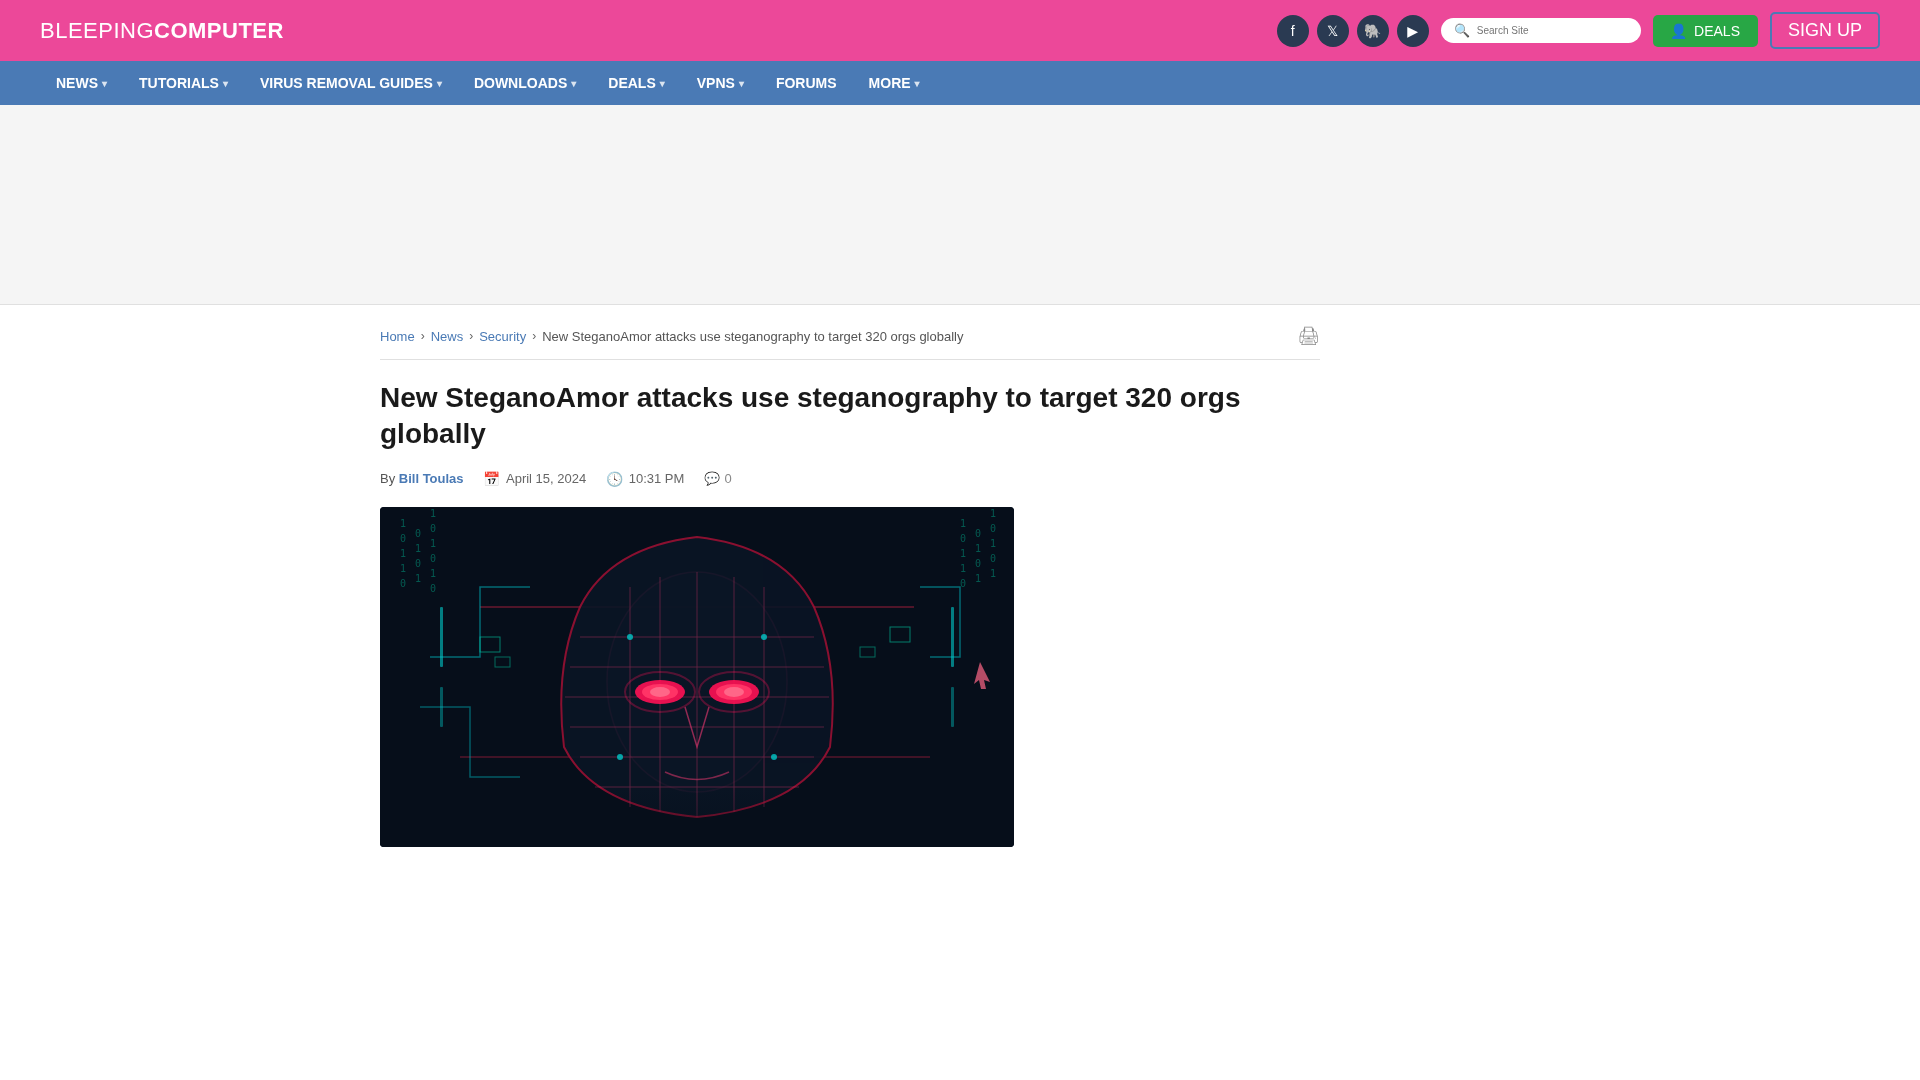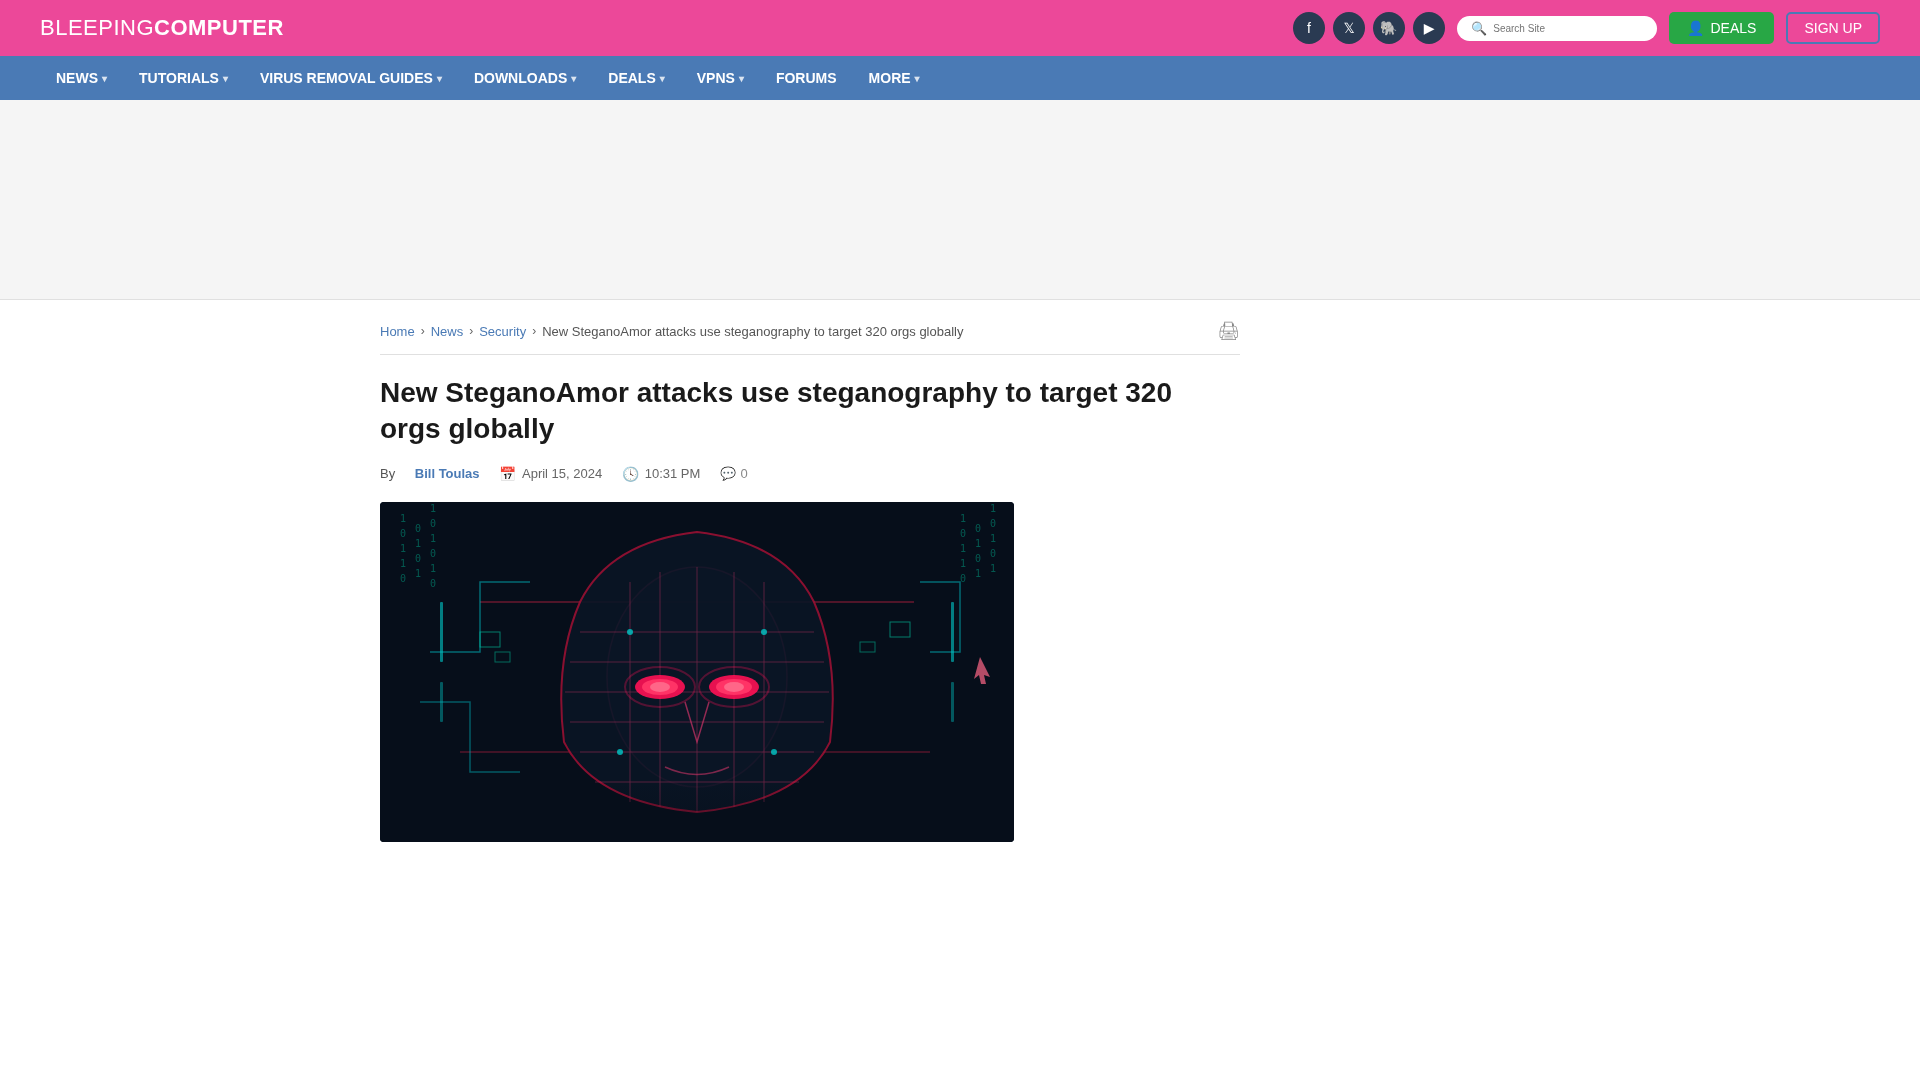"SIGN UP" .btn-signup { font-size: 14px -> 18px }
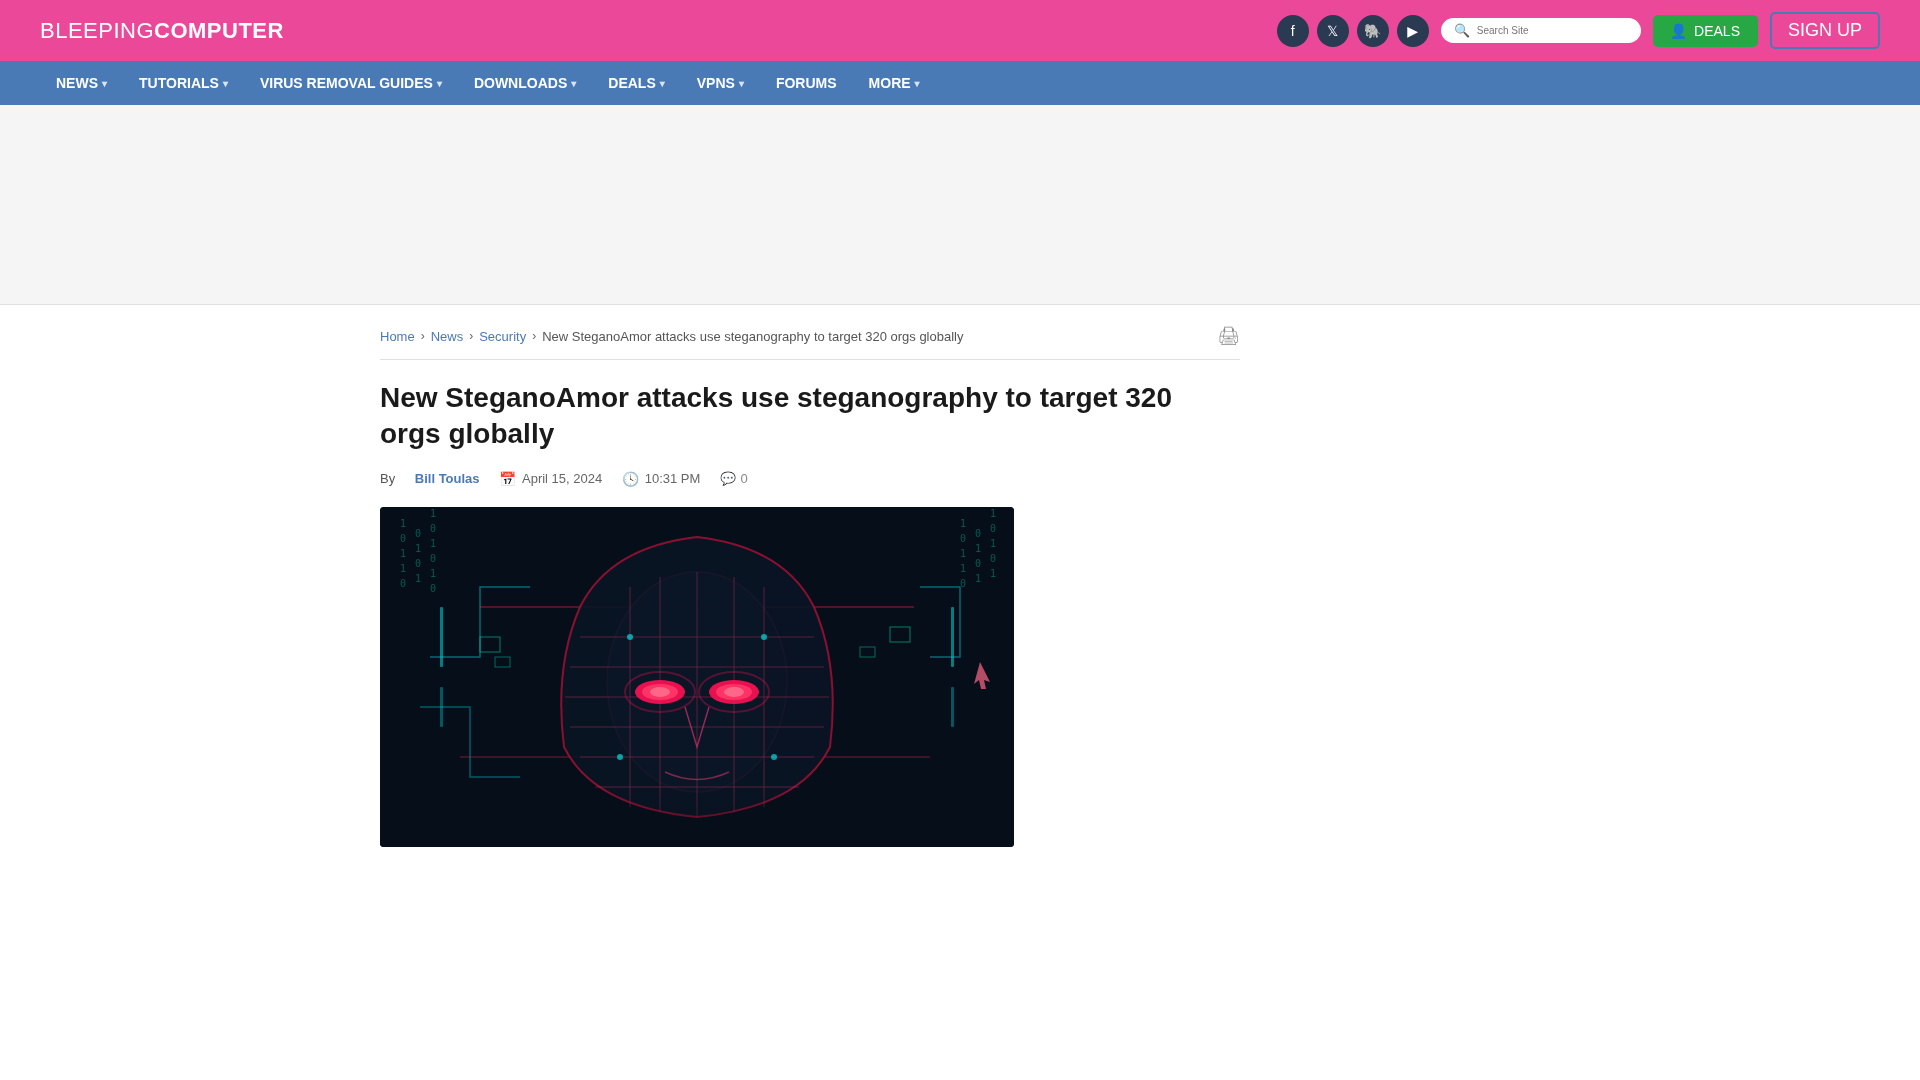"Home" .page-wrapper { flex-direction: none -> column }
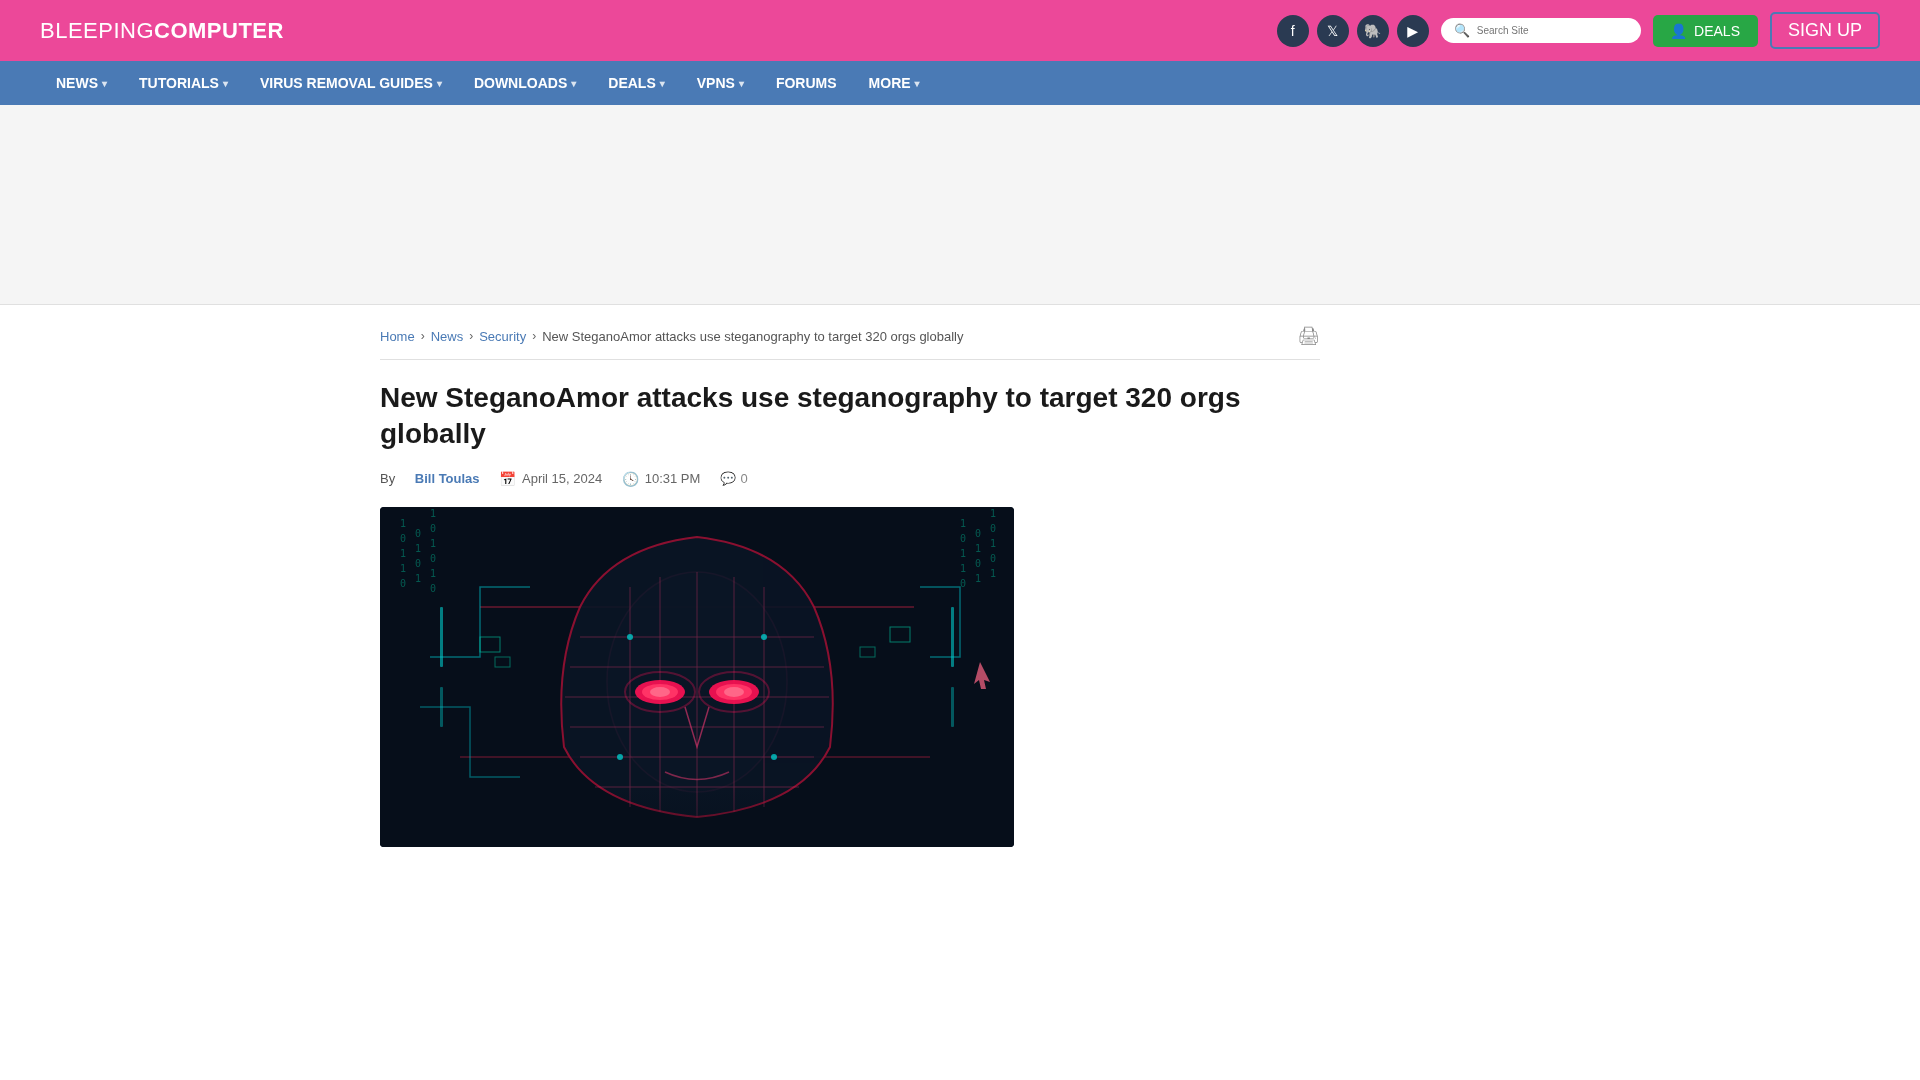"Bill Toulas" .article-meta .author-link { margin-left: 16px -> none }
